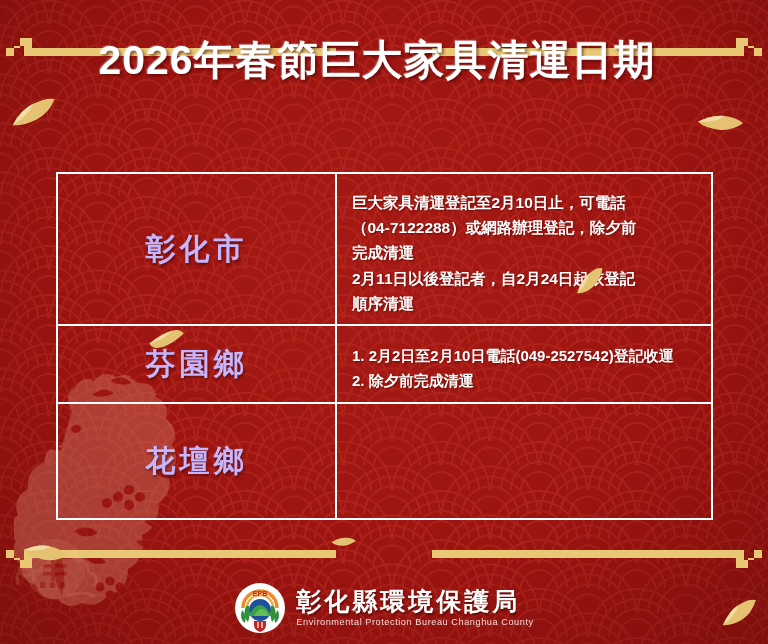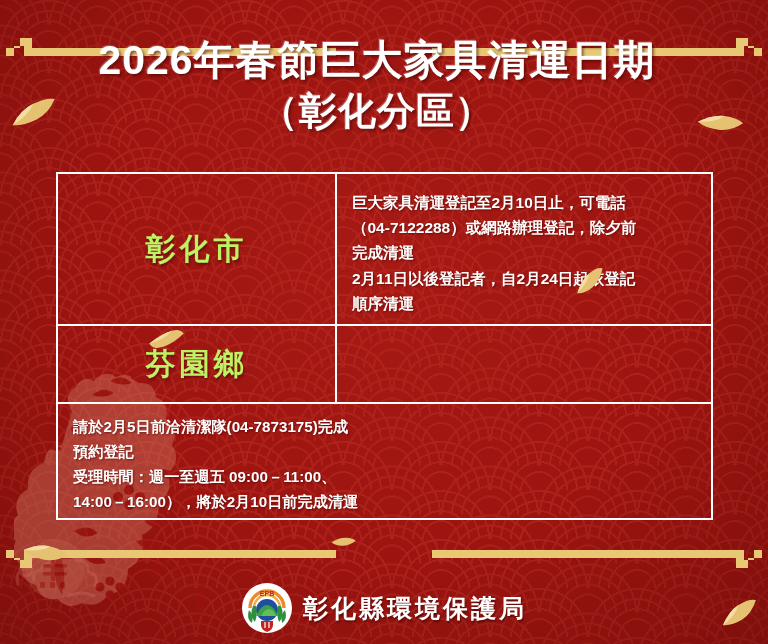"（彰化分區）" div.title-line { html: <div>（彰化分區）</div> -> none }
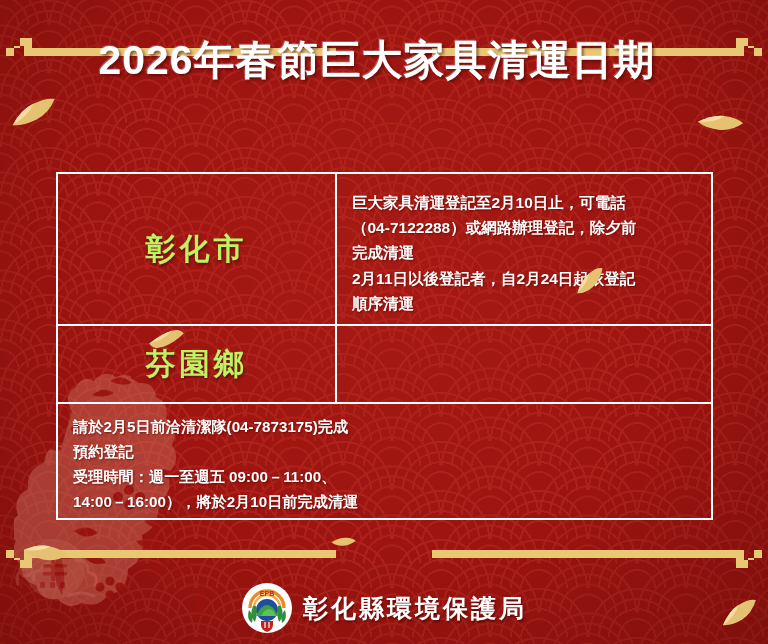"彰化市" .cell-name .nm { color: #bef264 -> #c4b5fd }
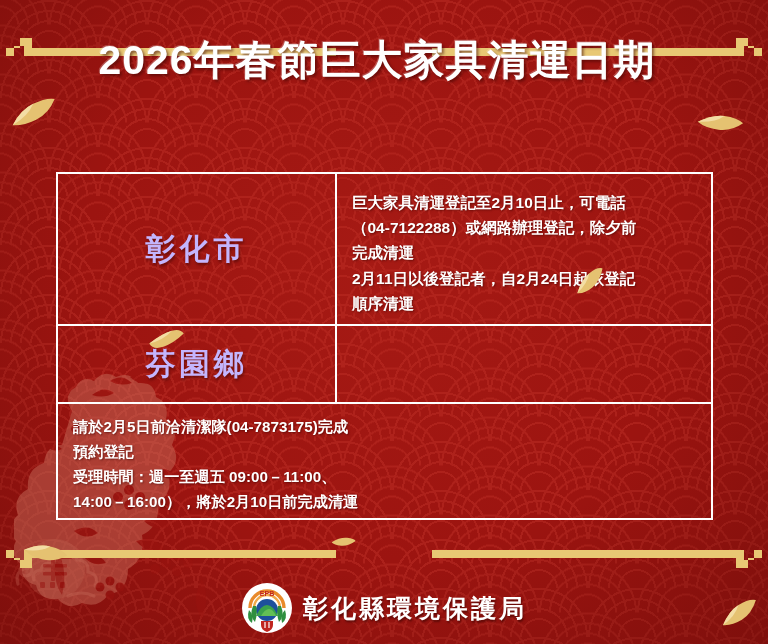"1. 2月2日至2月10日電話(049-2527542)登記收運" div.cell-detail { html: none -> <div> <span>1. 2月2日至2月10日電話(049-2527542)登記收運 2. 除夕前完成清運</span> </div> }
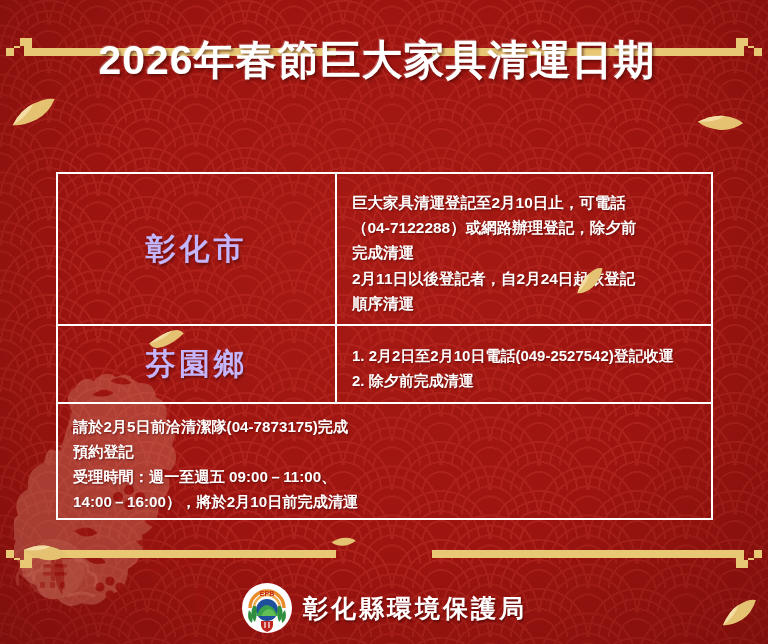"請於2月5日前洽清潔隊(04-7873175)完成" div.cell-detail { html: <div> <span>請於2月5日前洽清潔隊(04-7873175)完成 預約登記 受理時間：週一至週五 09:00－11:00、 14:00－16:00），將於2月10日前完成清運</span> </div> -> none }
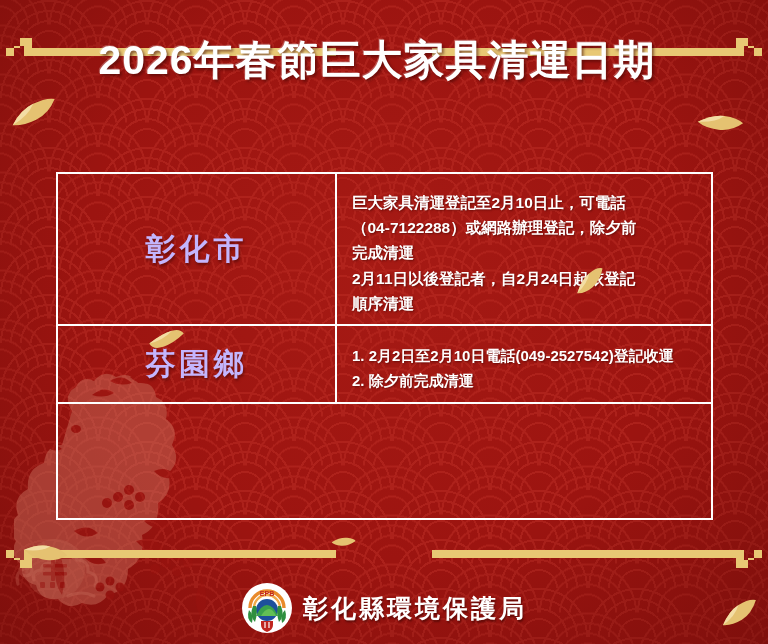"花壇鄉" div.cell-name { html: none -> <div> <span>花壇鄉</span> </div> }
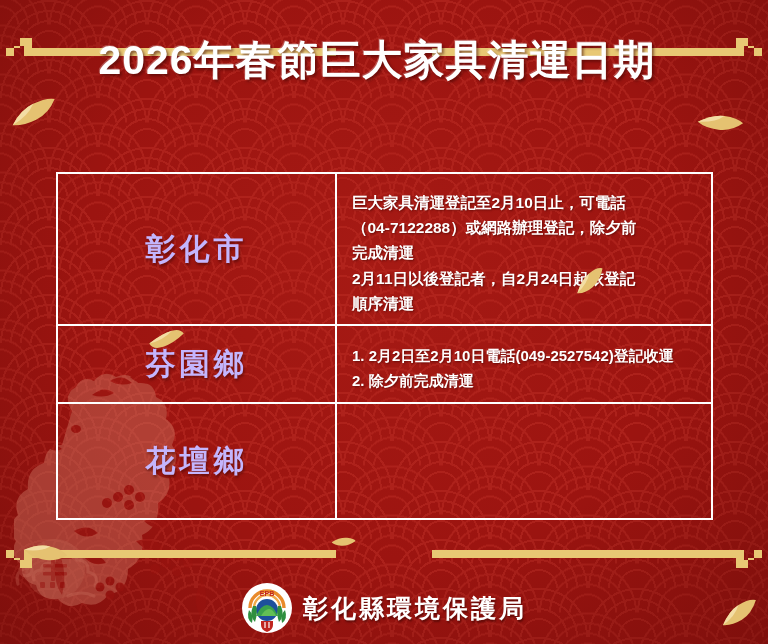"Environmental Protection Bureau Changhua" div.footer-en { html: none -> <div>Environmental Protection Bureau Changhua County</div> }
